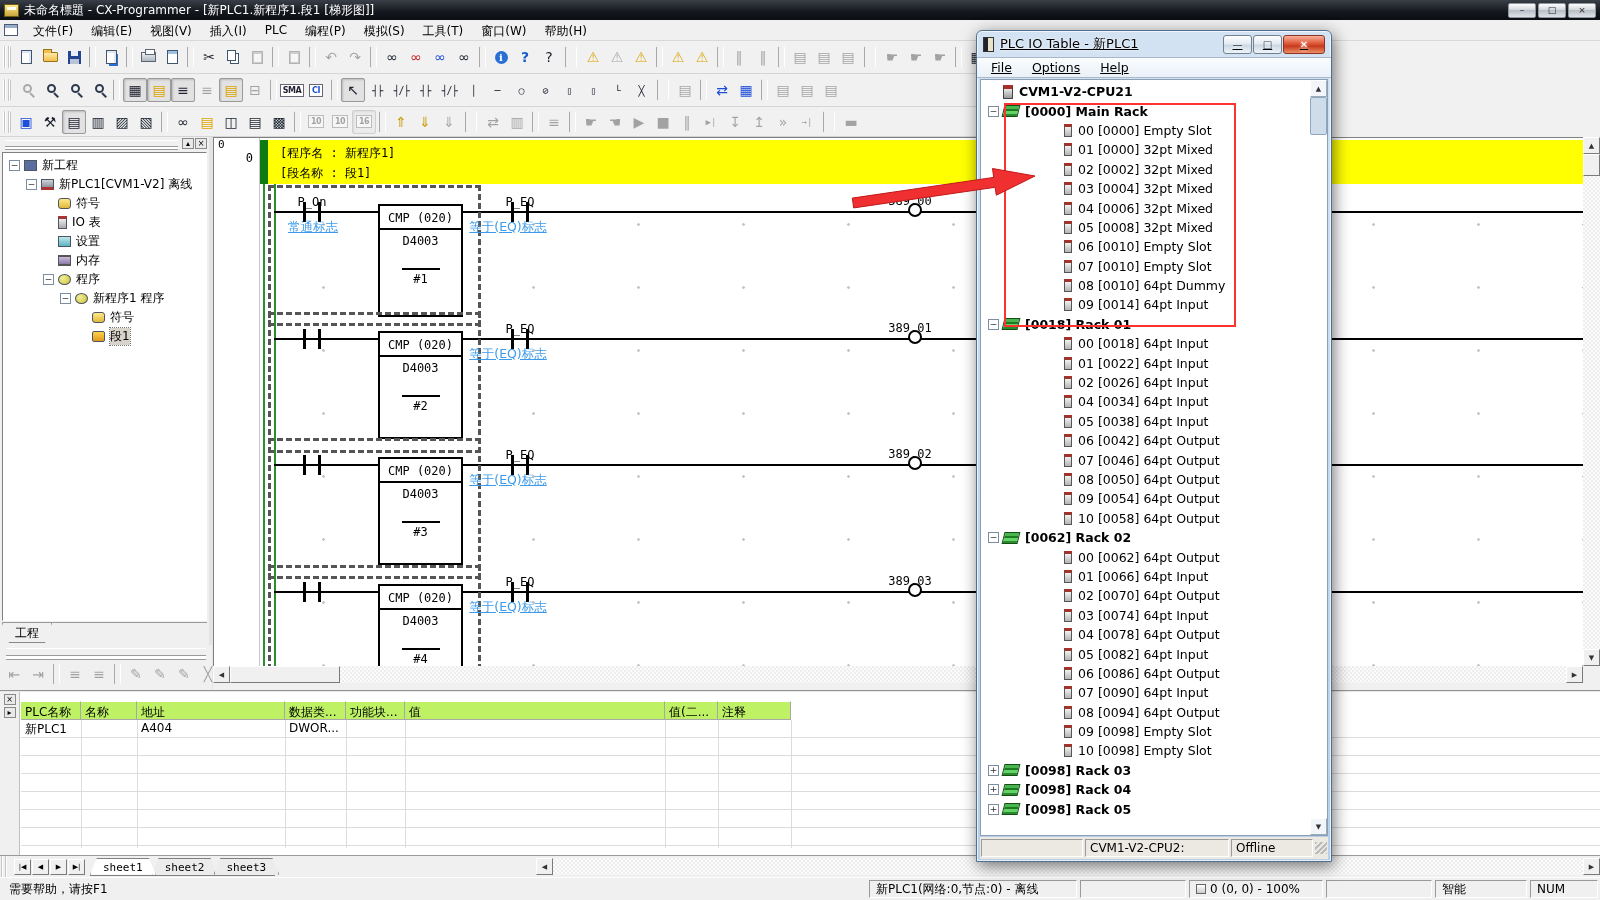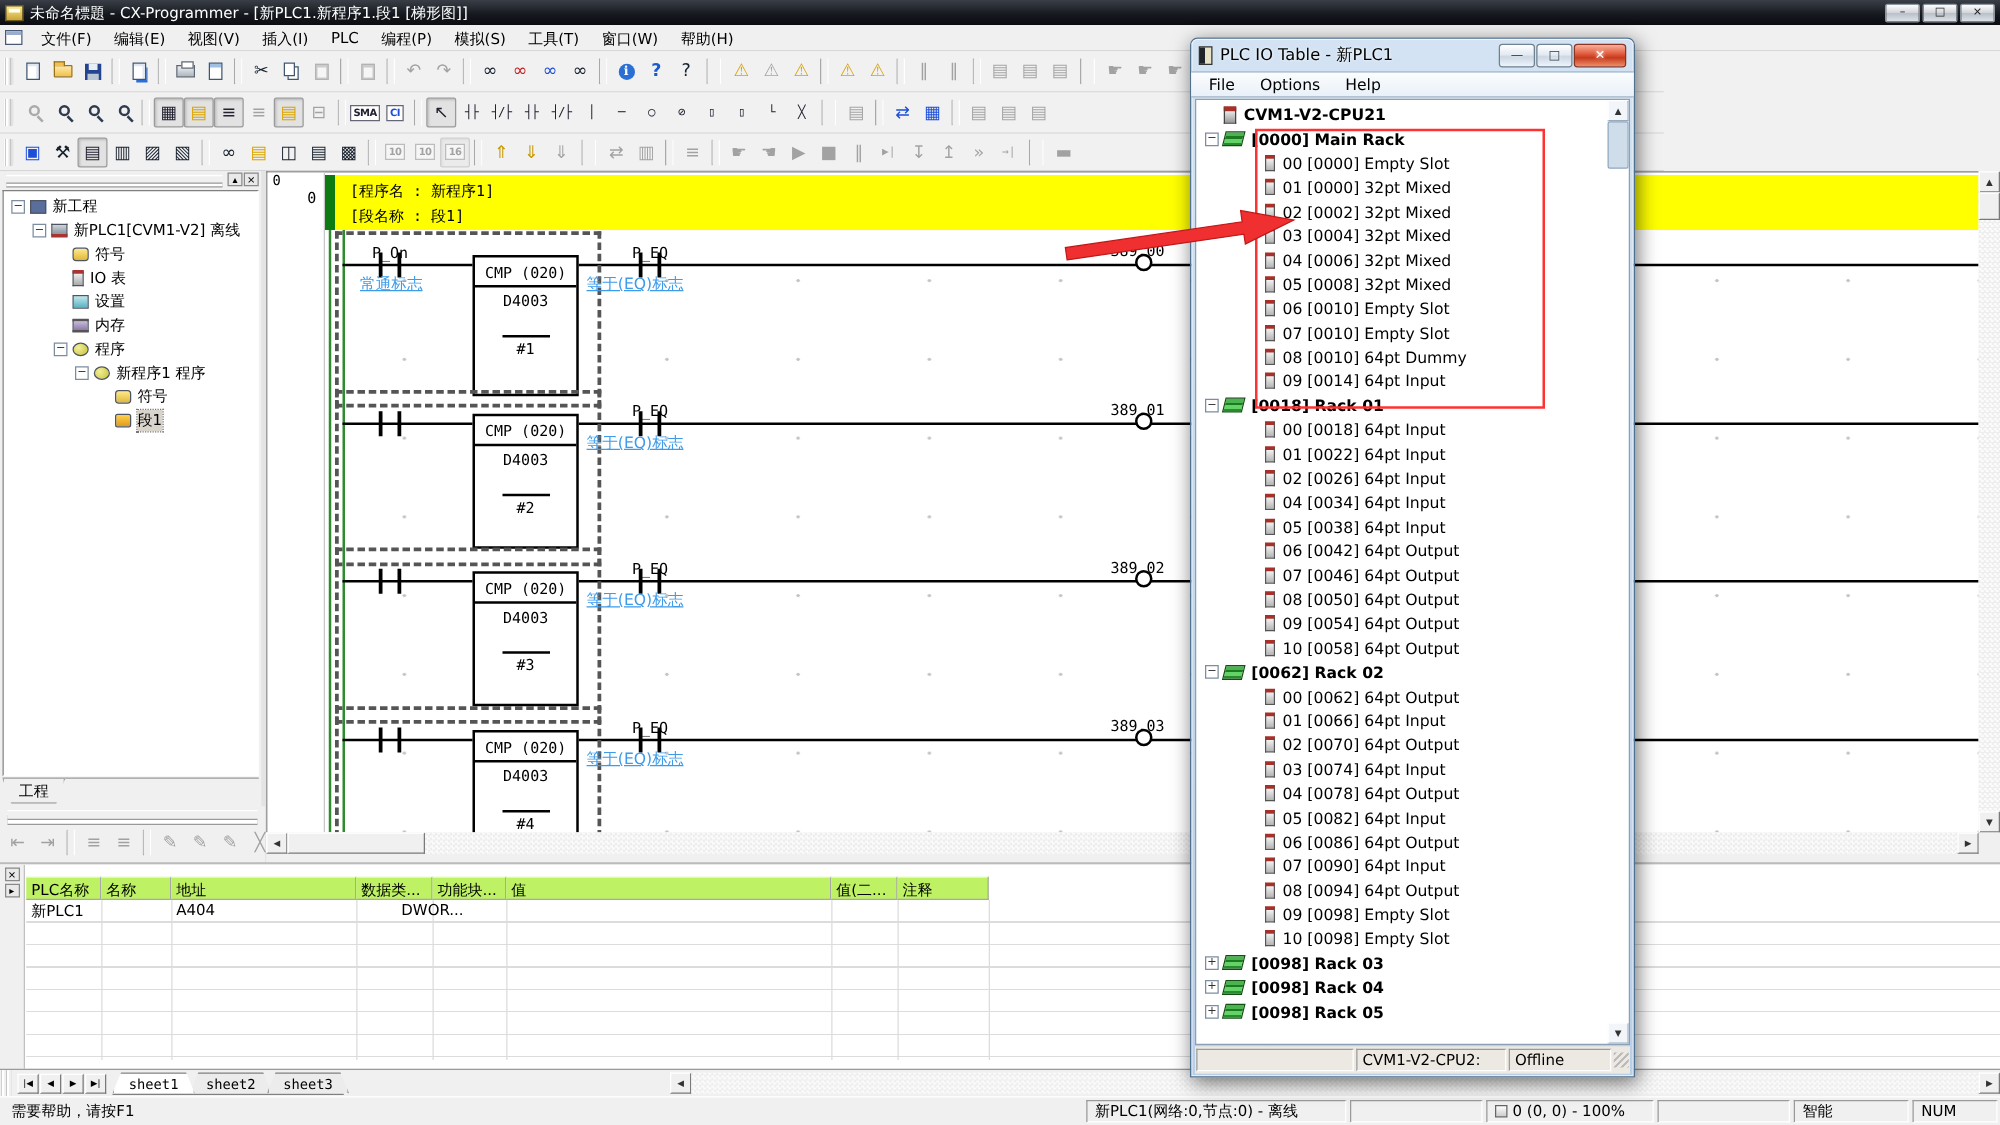"PLC IO Table - 新PLC1" #dlg { left: 952px -> 976px; text-decoration: none -> underline }
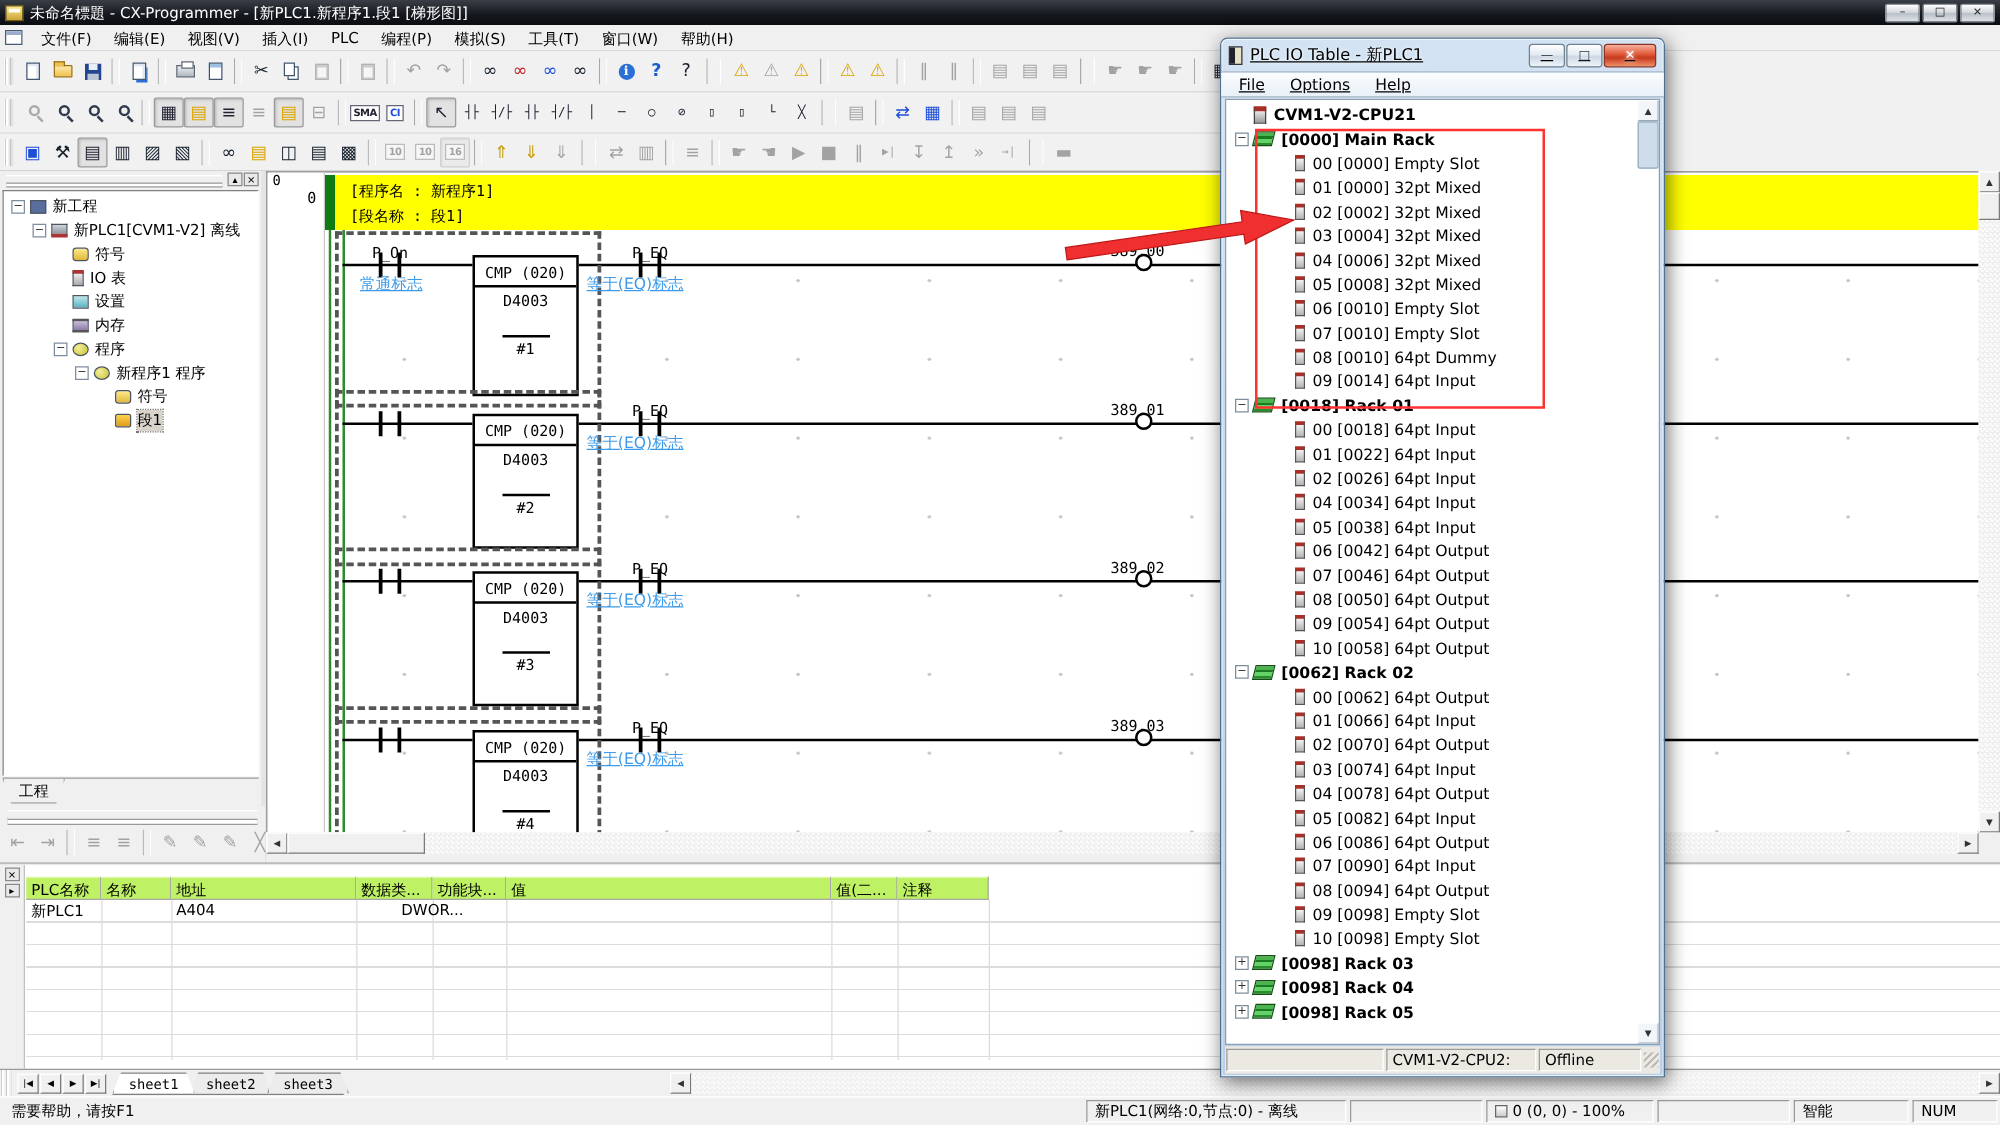"00 [0000] Empty Slot" .drow.lvl1 { padding-left: 40px -> 68px }
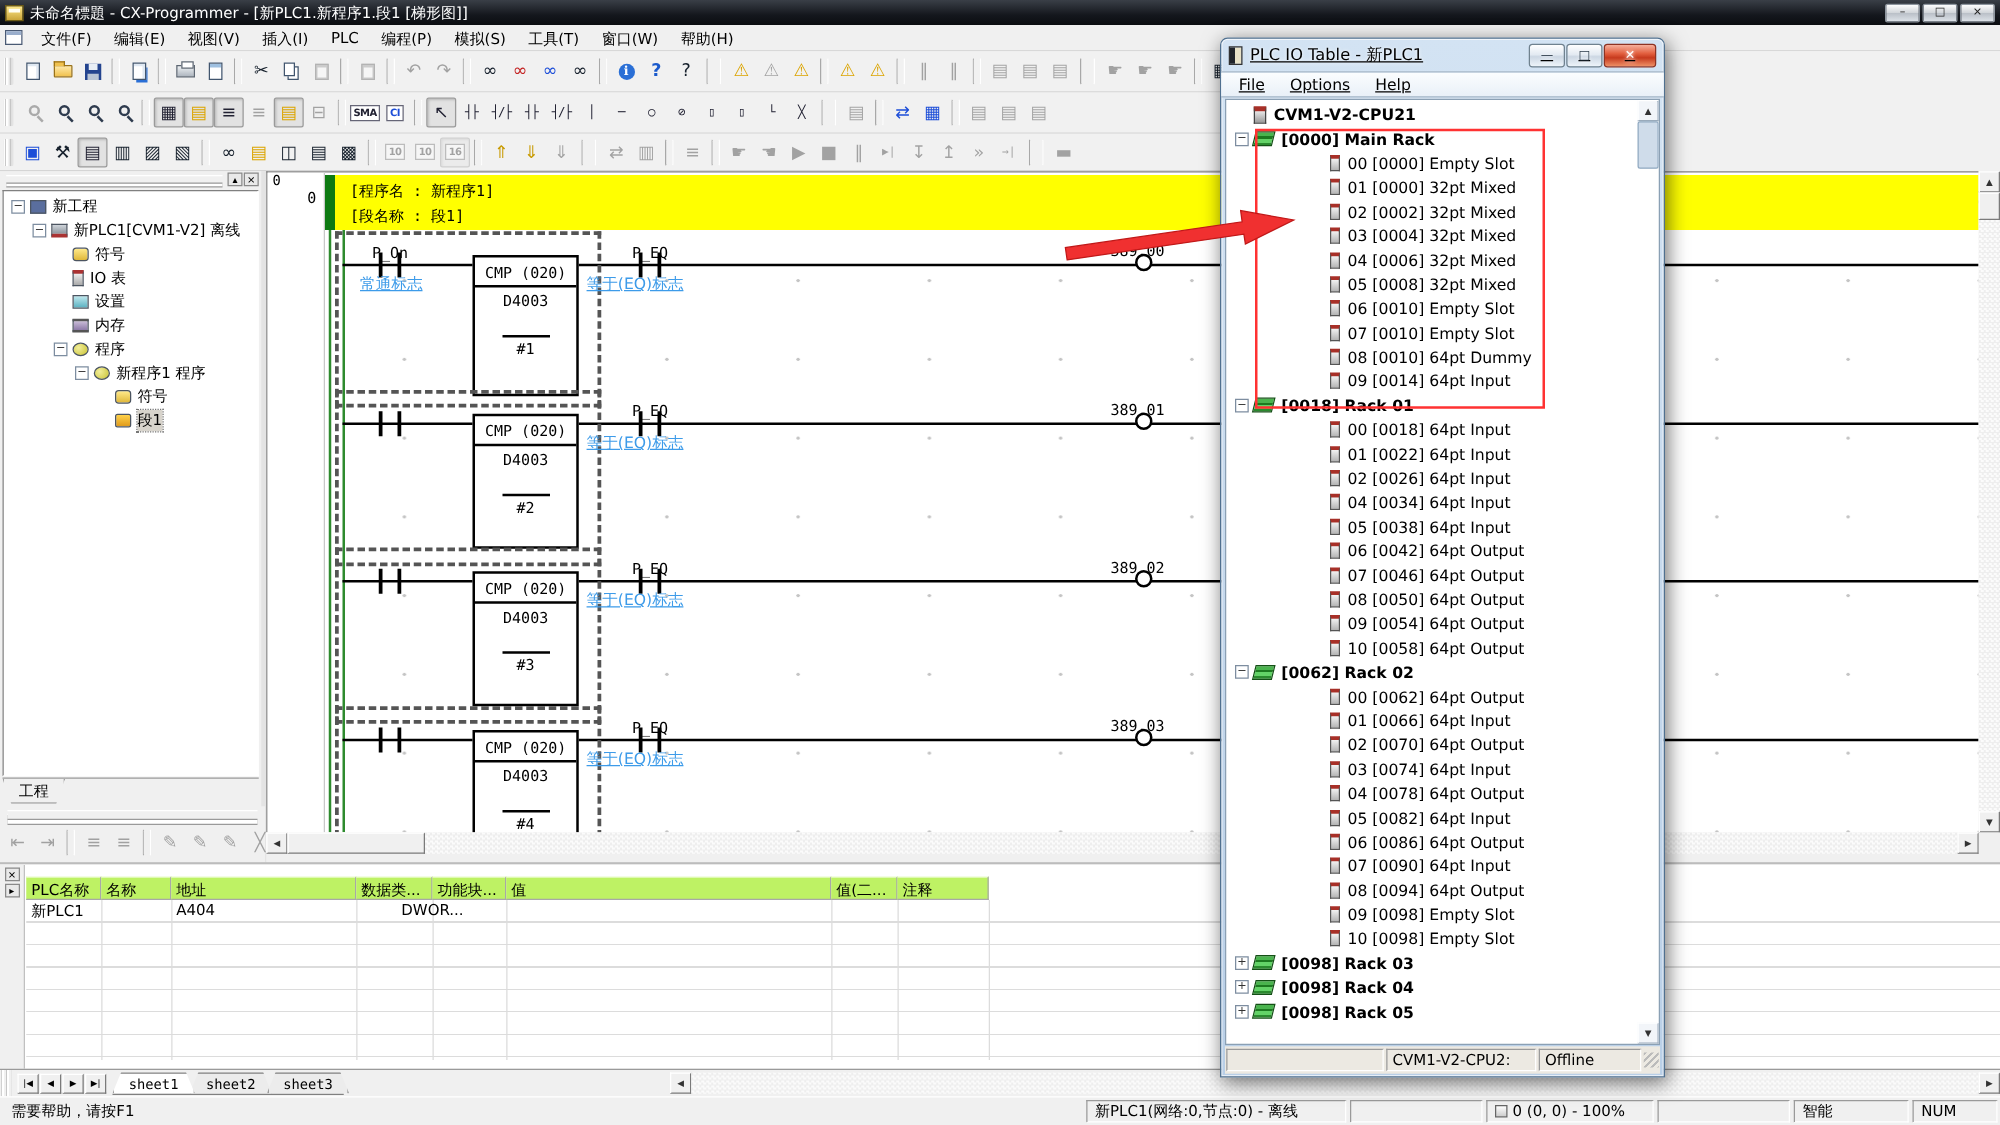"DWOR..." .wc4 { margin-left: 32px -> none }
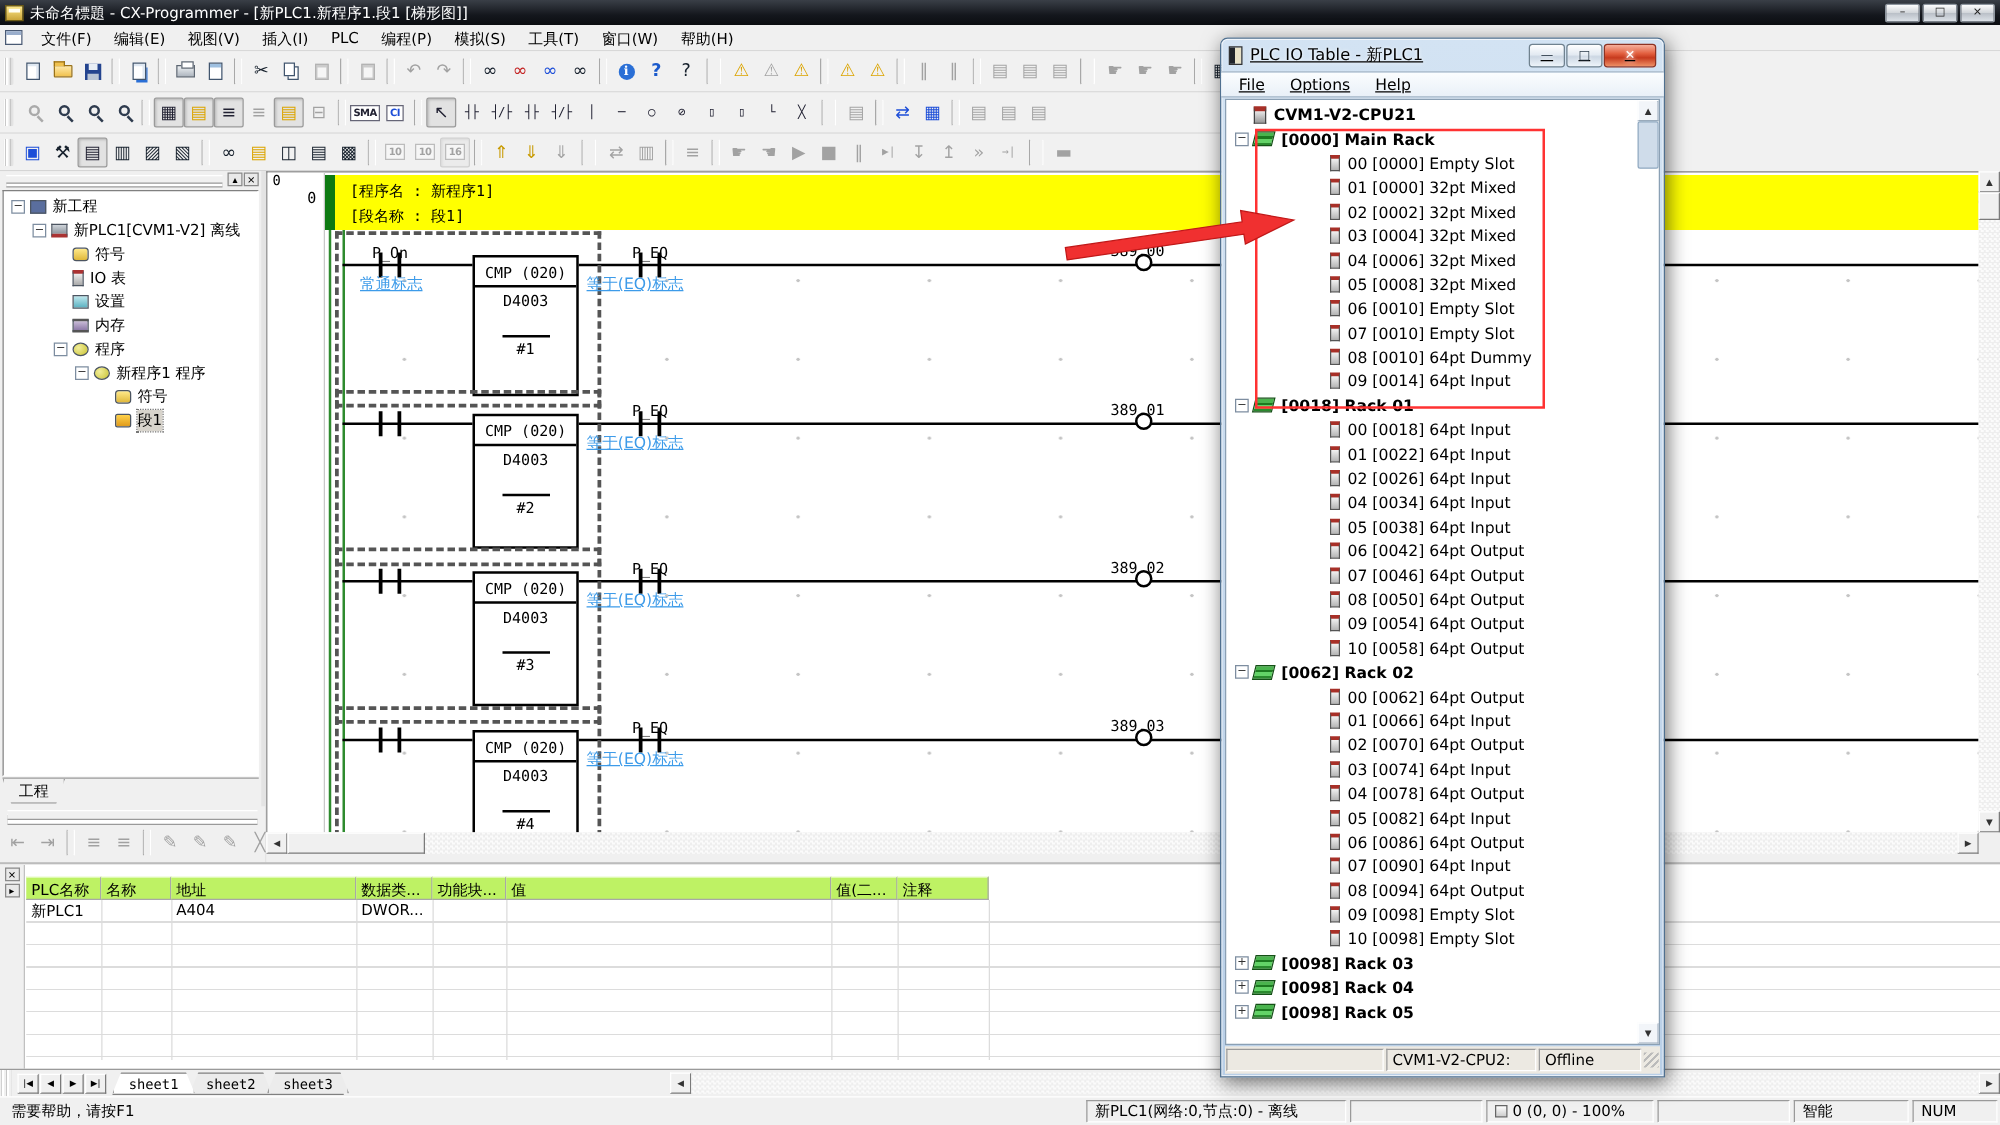"CVM1-V2-CPU2:" .dseg.w1 { width: 120px -> 144px }
